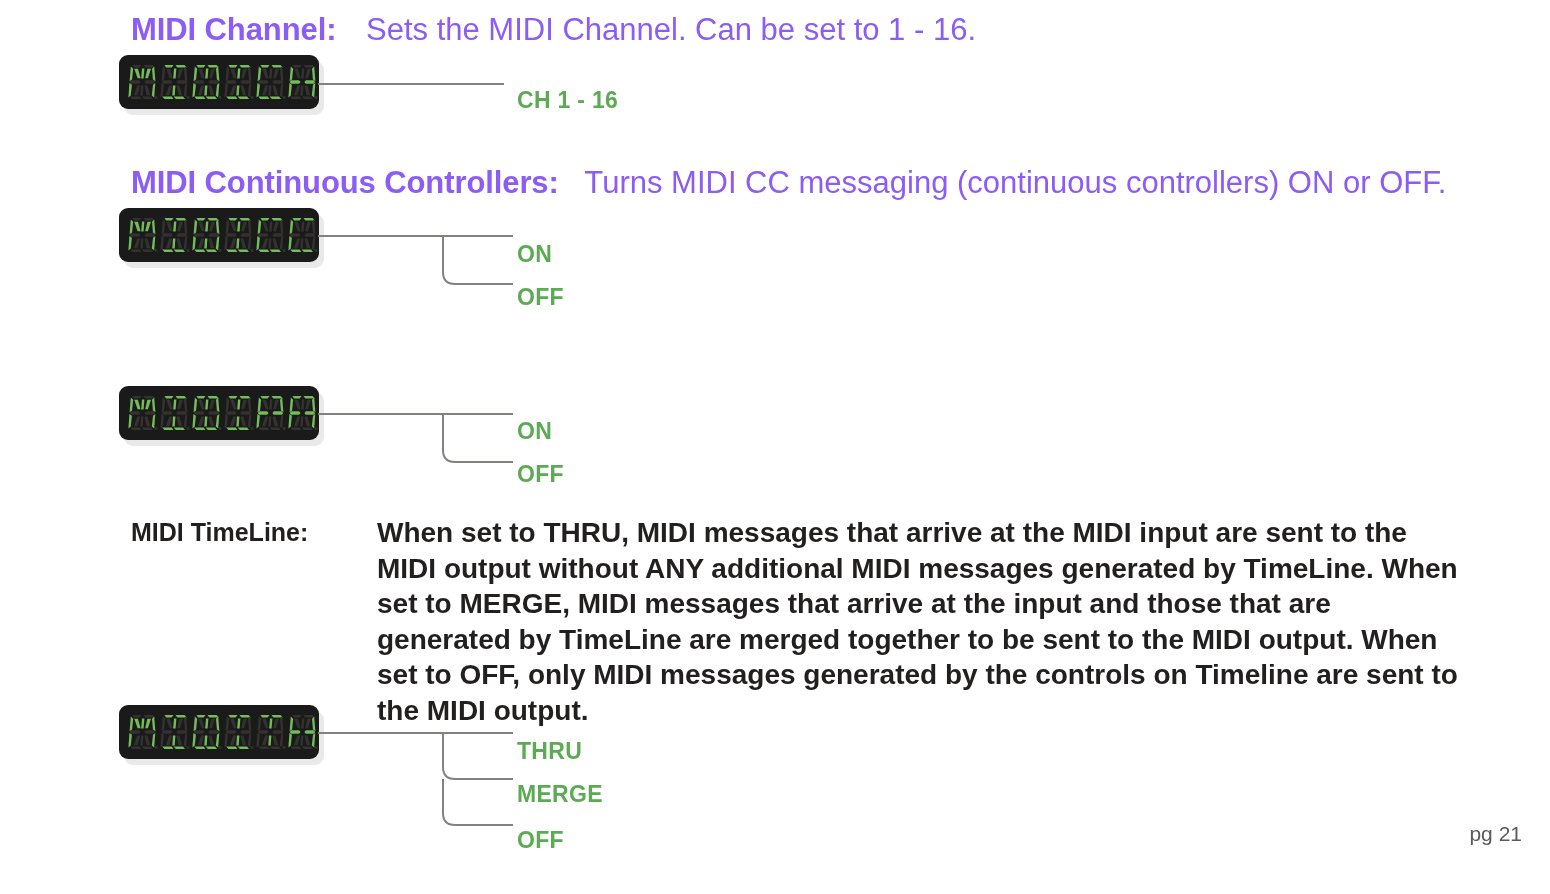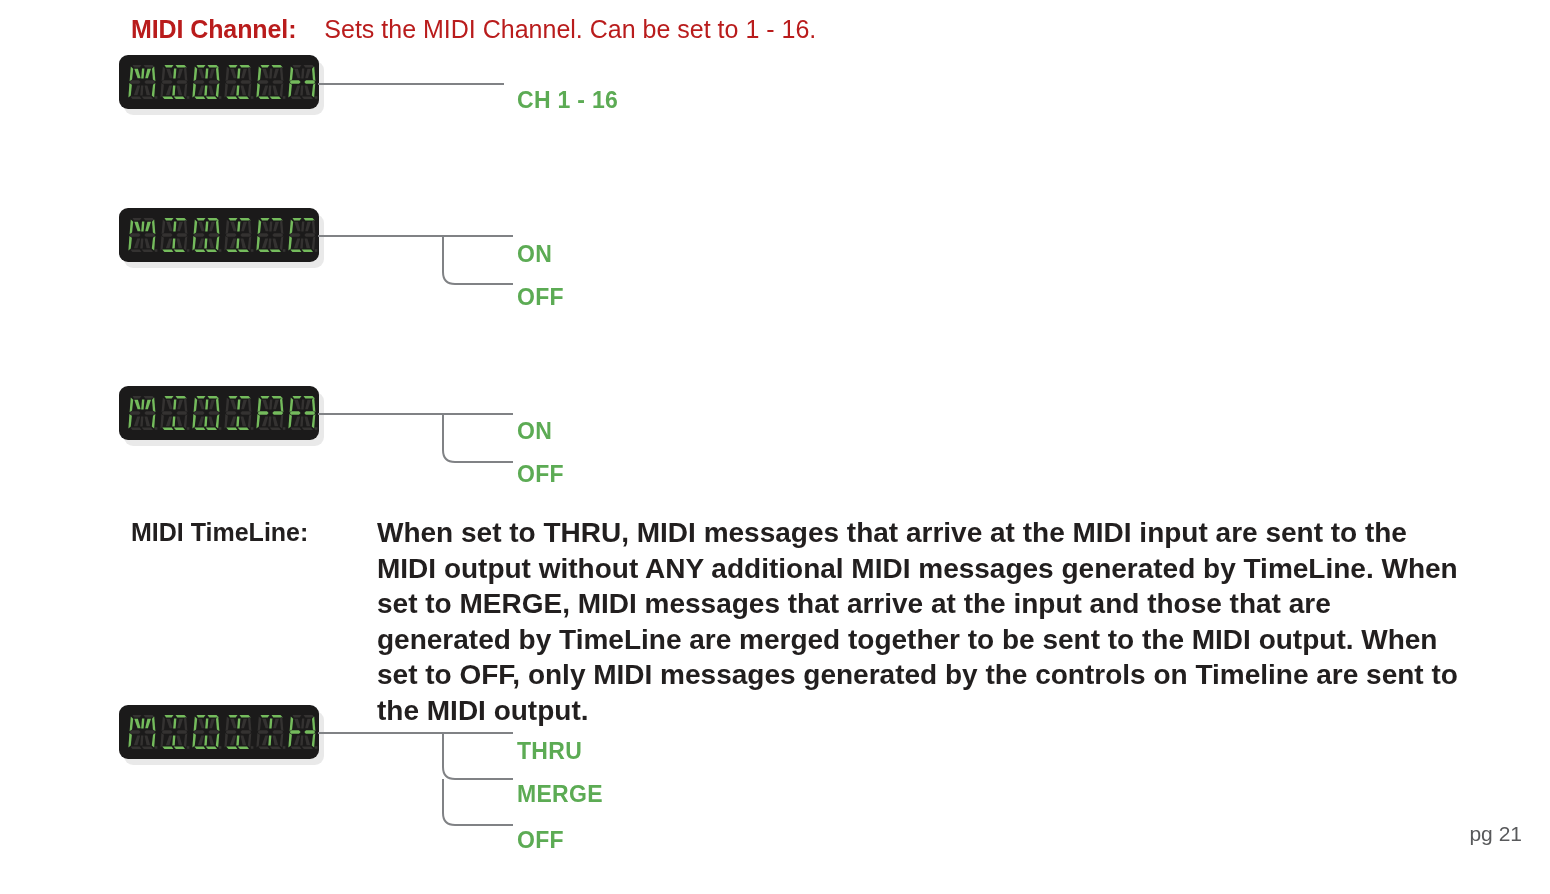"MIDI Channel: Sets the MIDI" .headline { color: #b91c1c -> #8b5cf6; font-size: 25px -> 31px }
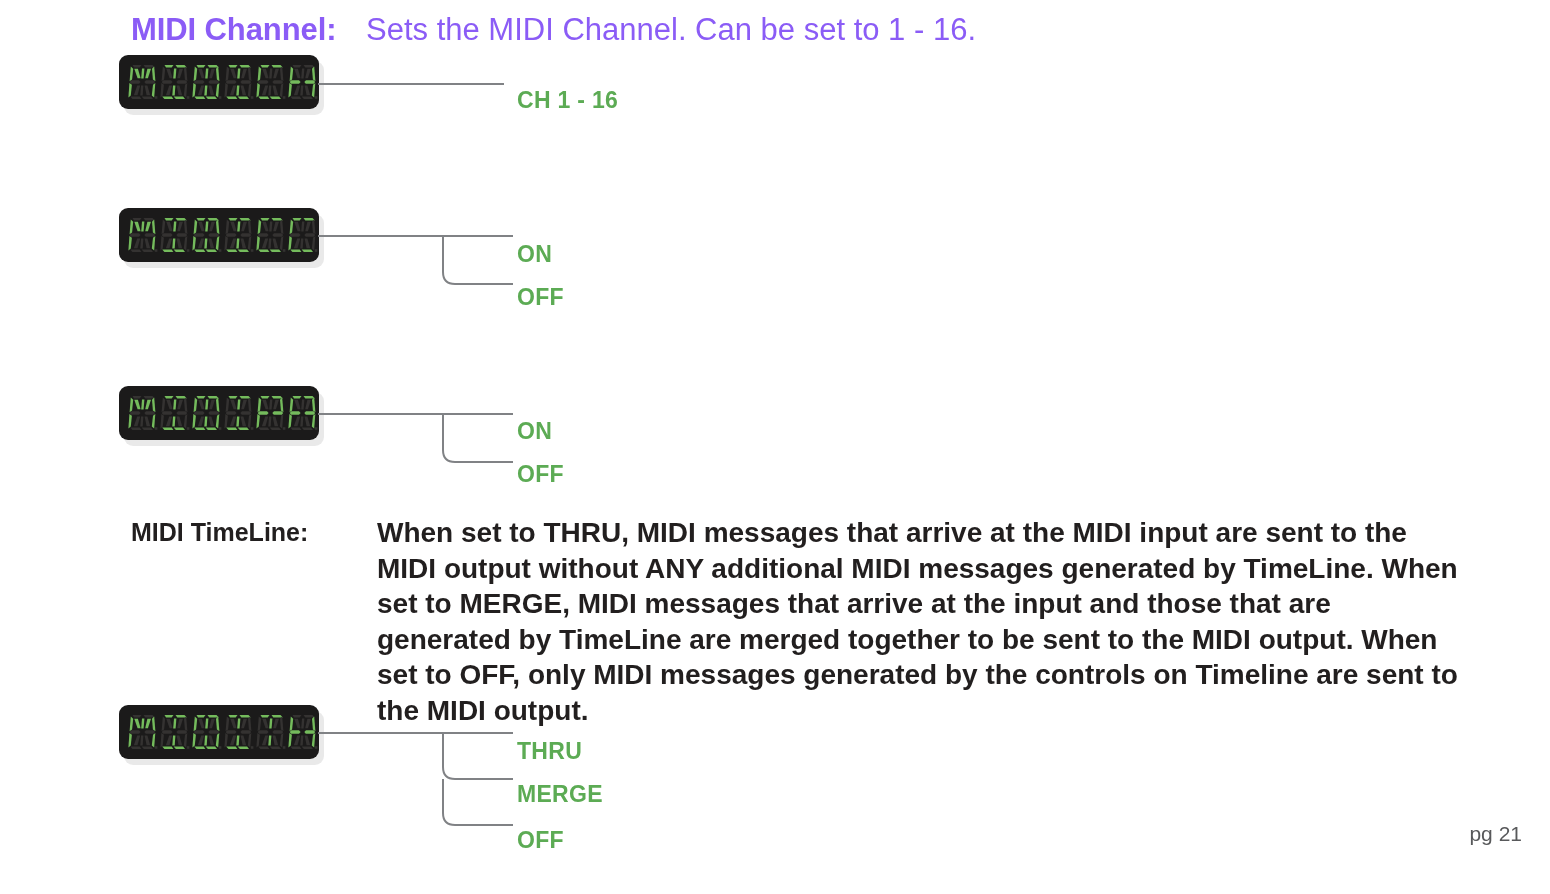"MIDI Continuous Controllers: Turns MIDI" div.section { html: none -> <div> <div> <span>MIDI Continuous Controllers:</span> <span>Turns MIDI CC messaging (continuous controllers) ON or OFF.</span> </div> </div> }
